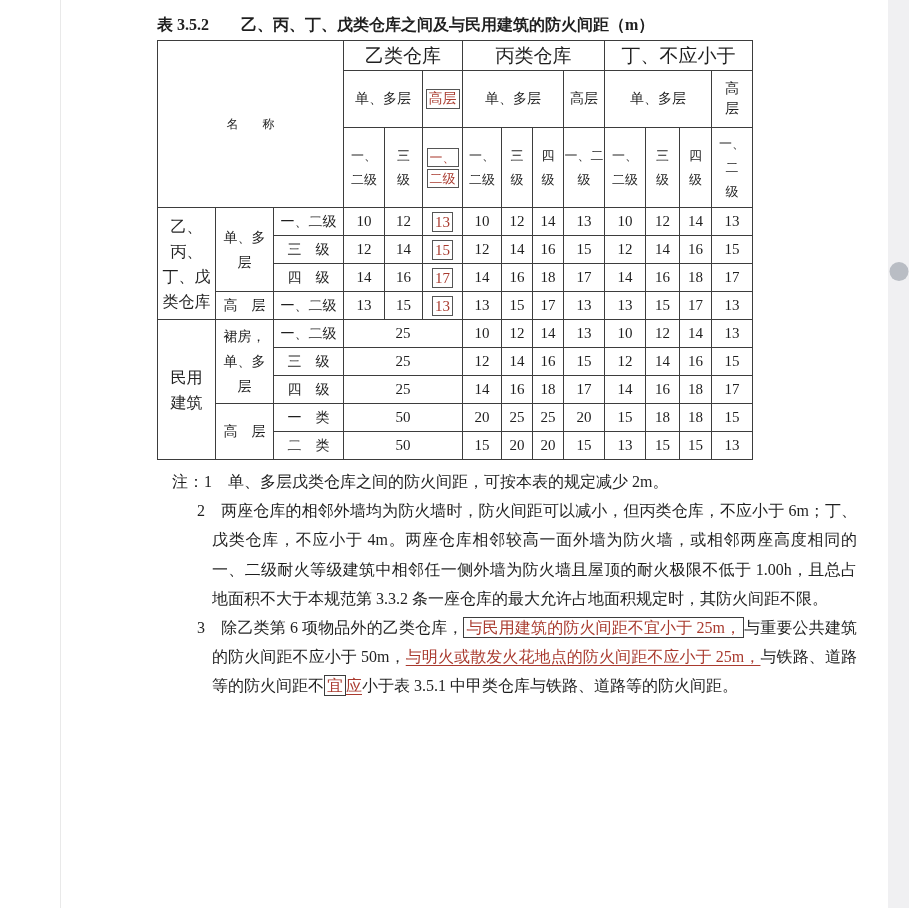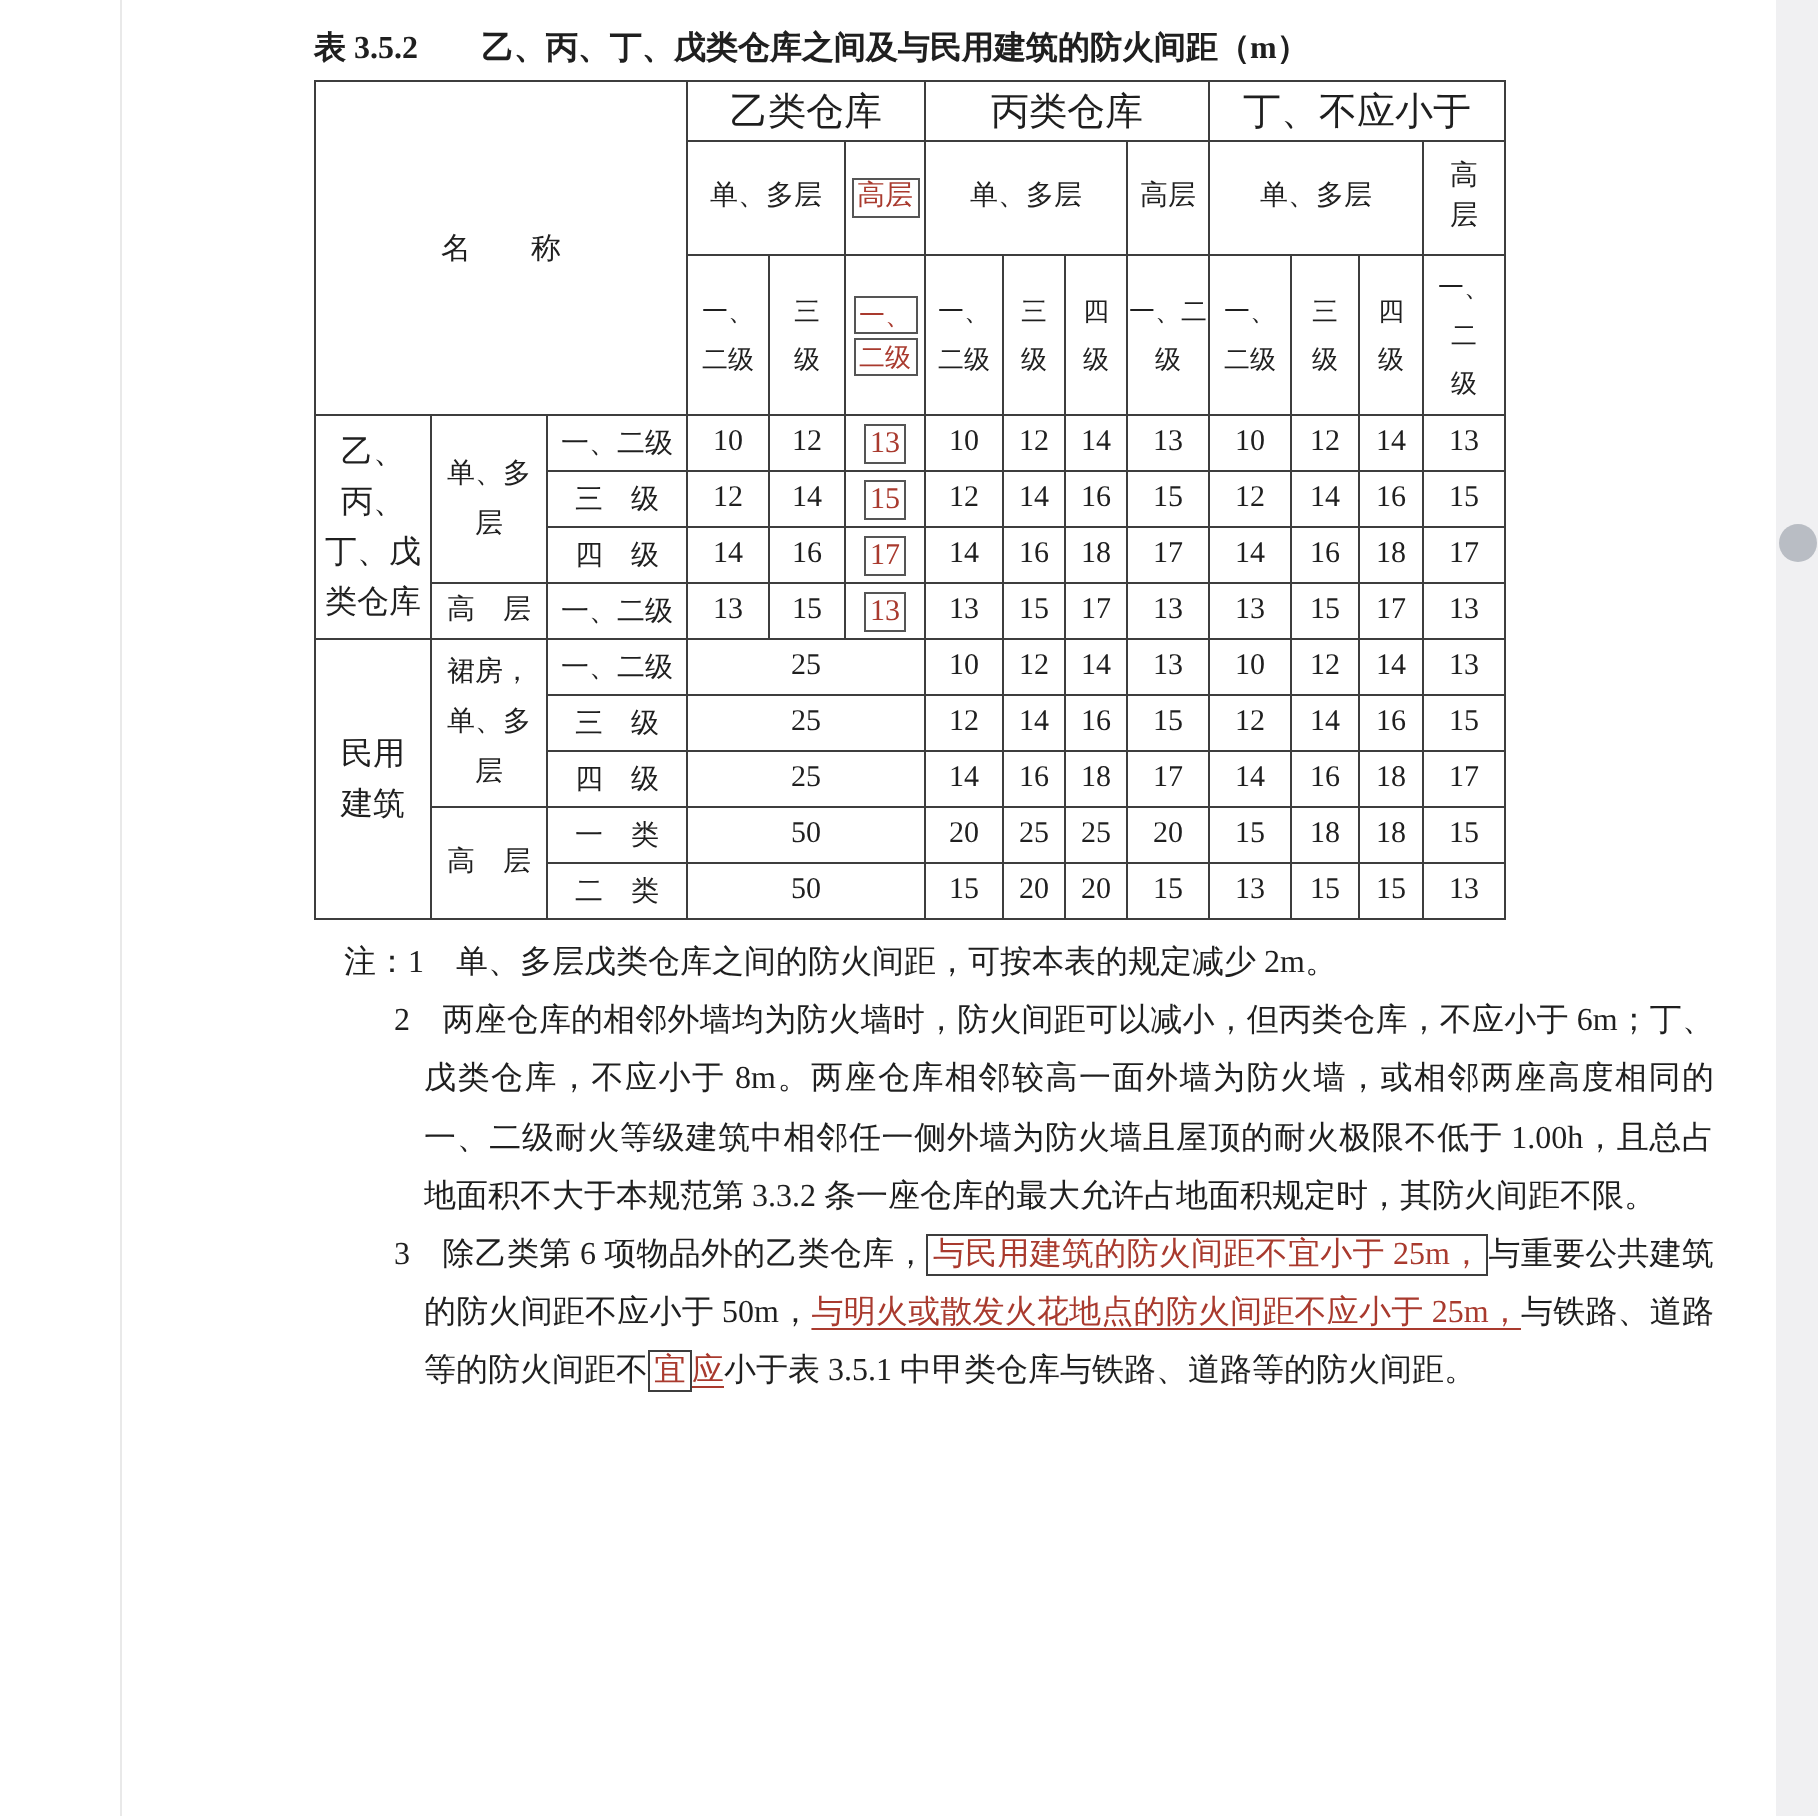"名 称" .name-cell { font-size: 15px -> 12px }
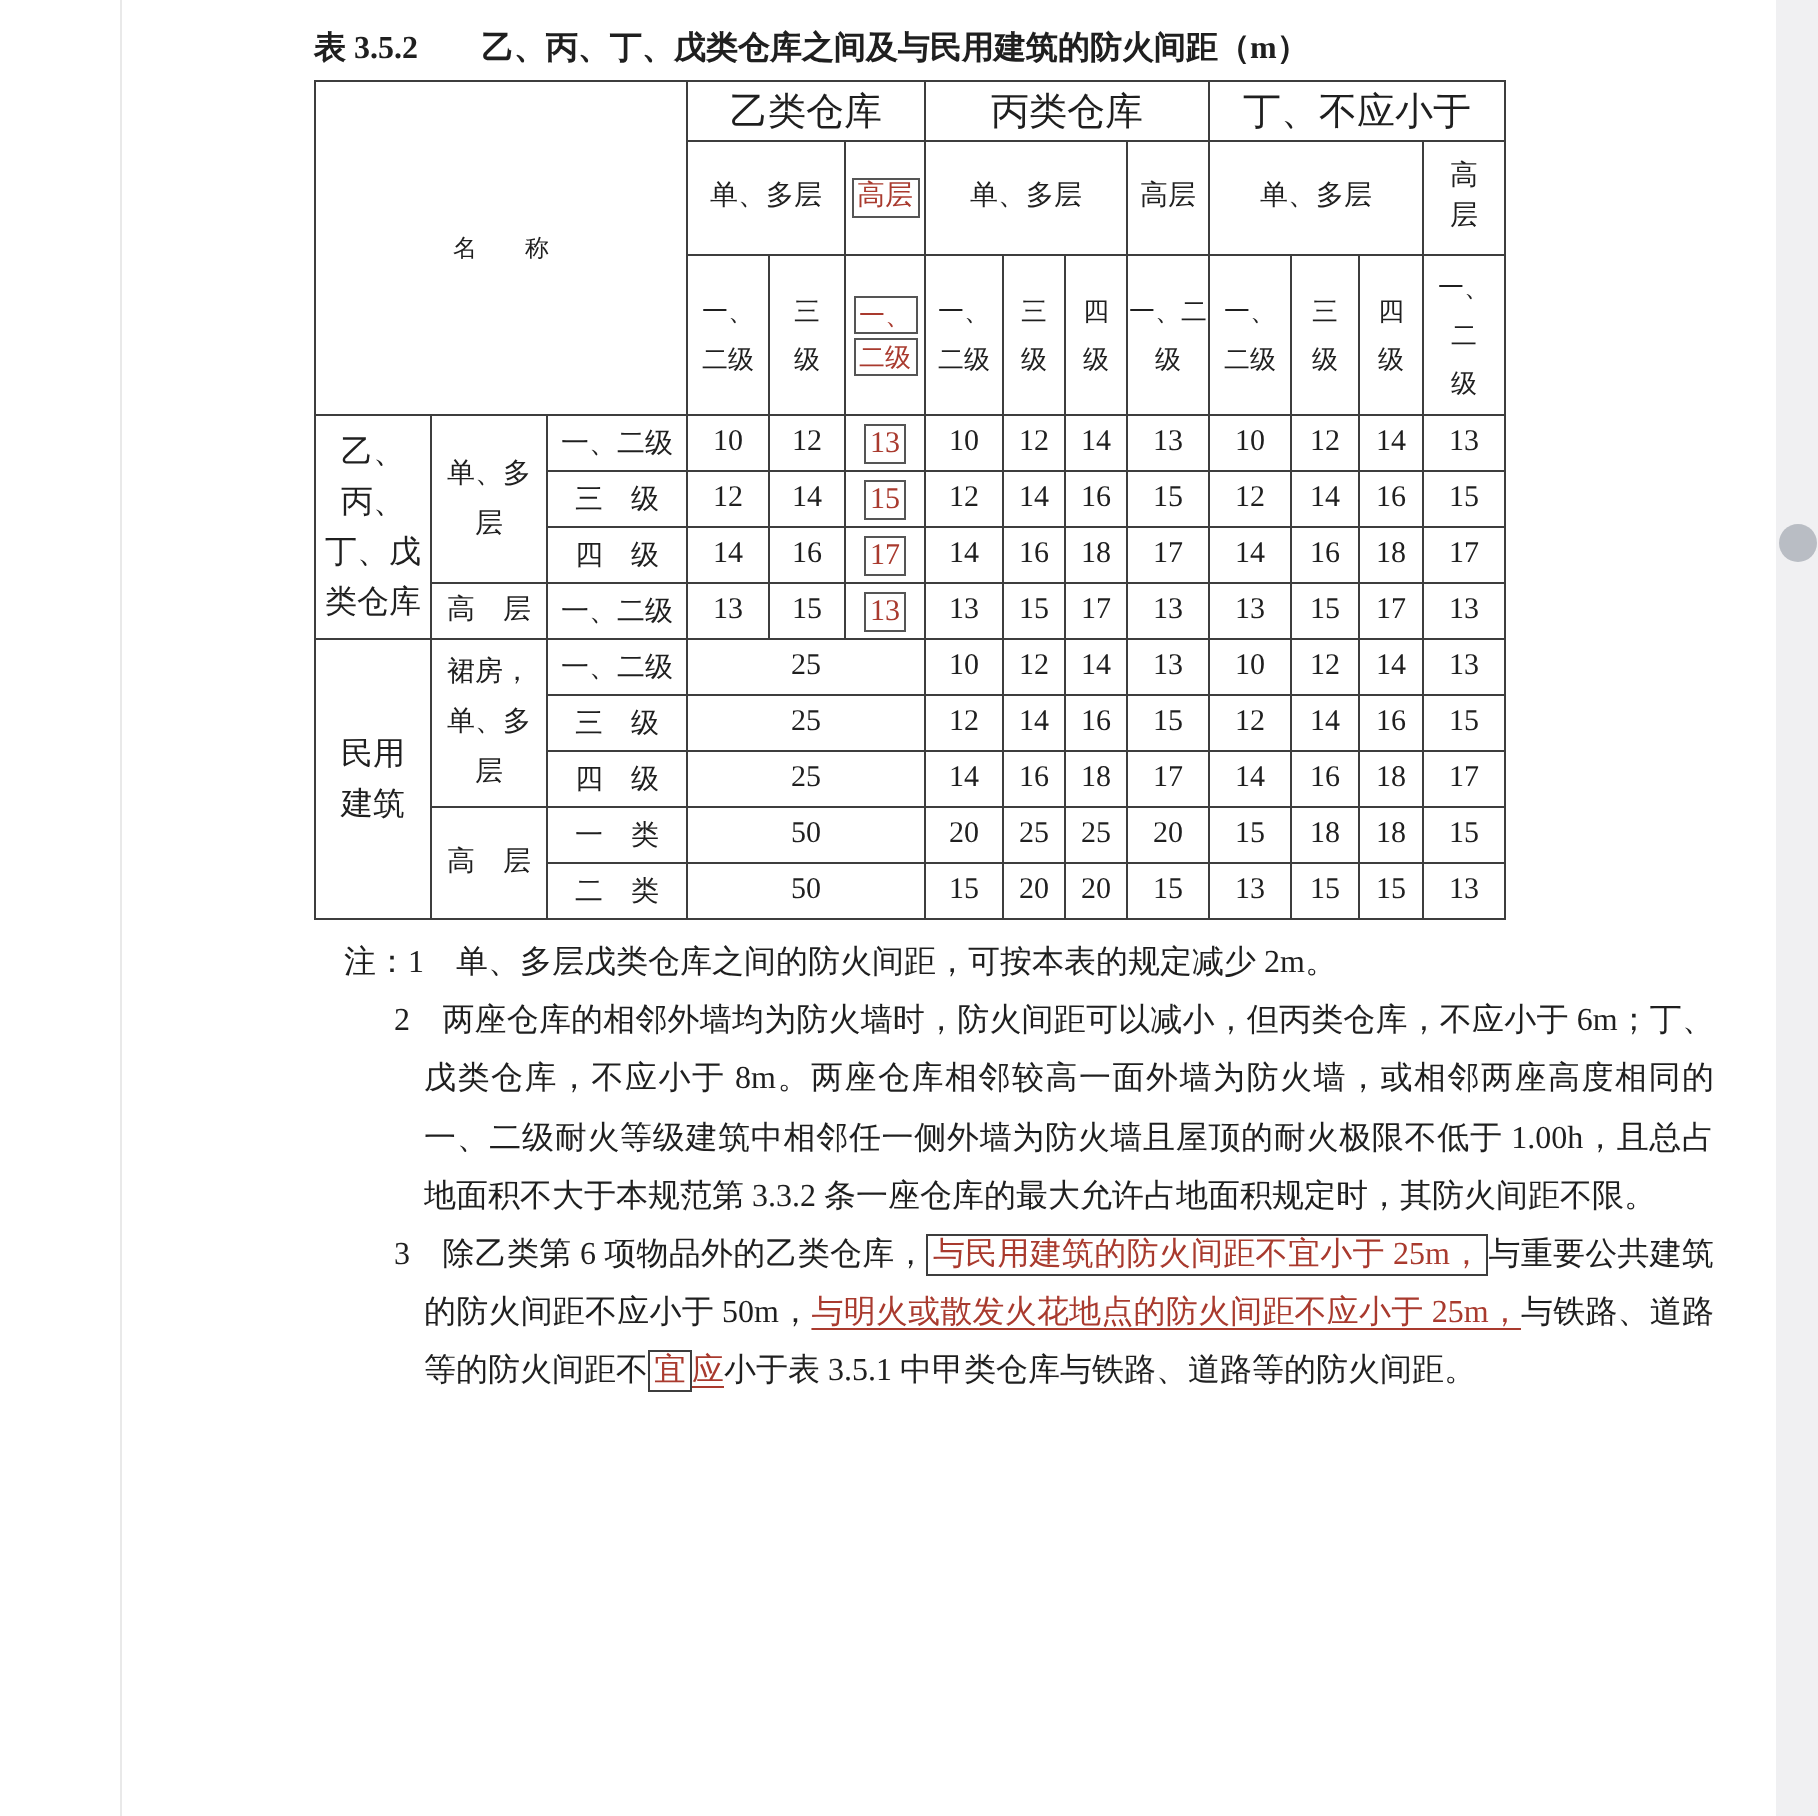"两座仓库的相邻外墙均为防火墙时，防火间距可以减小，但丙类仓库，不应小于" span { text: 8m -> 4m }
